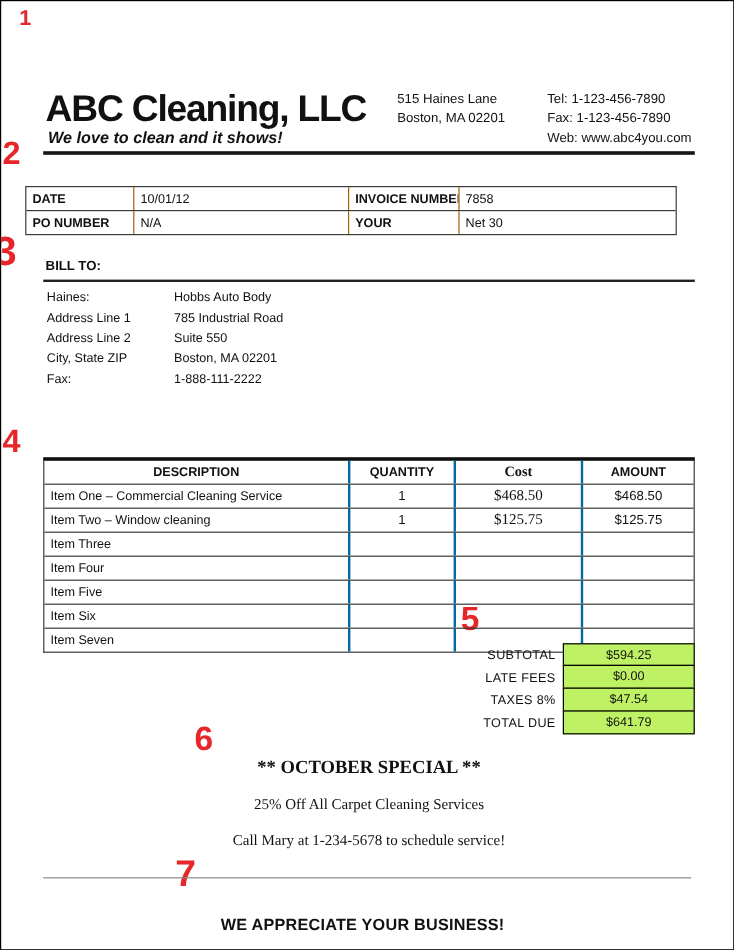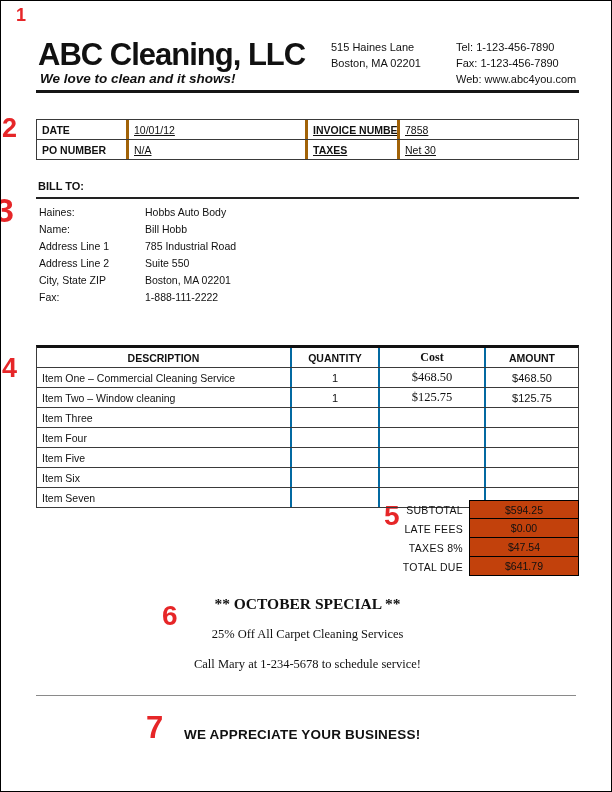"ABC Cleaning, LLC" .abs { margin-top: none -> 36px }
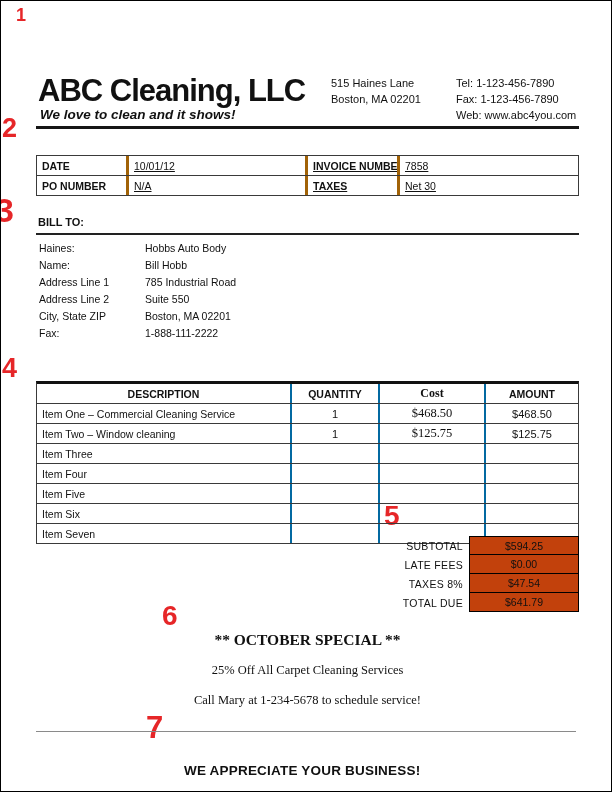"DATE" .mtable { left: 35px -> 20px }
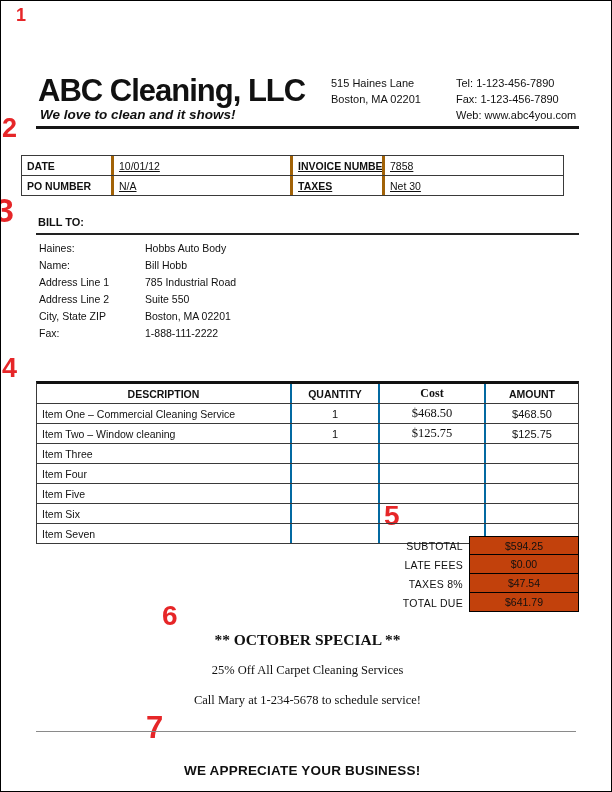"10/01/12" .mcell + .mcell { border-left: 3px solid #a16207 -> 1px solid #a16207; text-decoration: underline -> none }
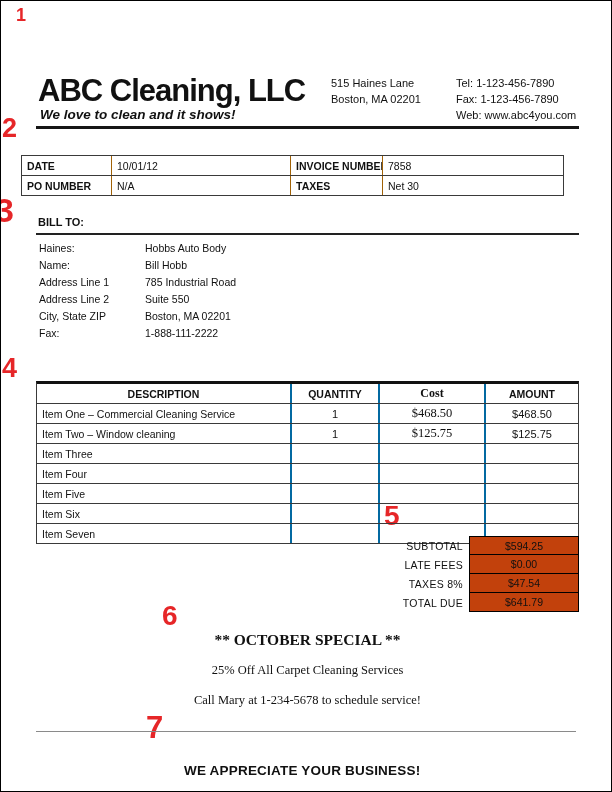"TAXES" div.mcell { text: TAXES -> YOUR }
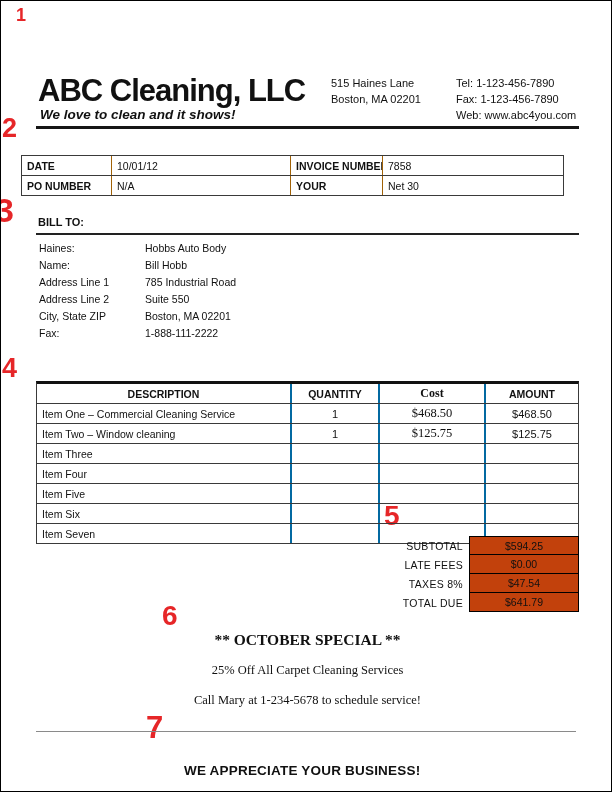"Name:" div.brow { html: <div> <div>Name:</div> <div>Bill Hobb</div> </div> -> none }
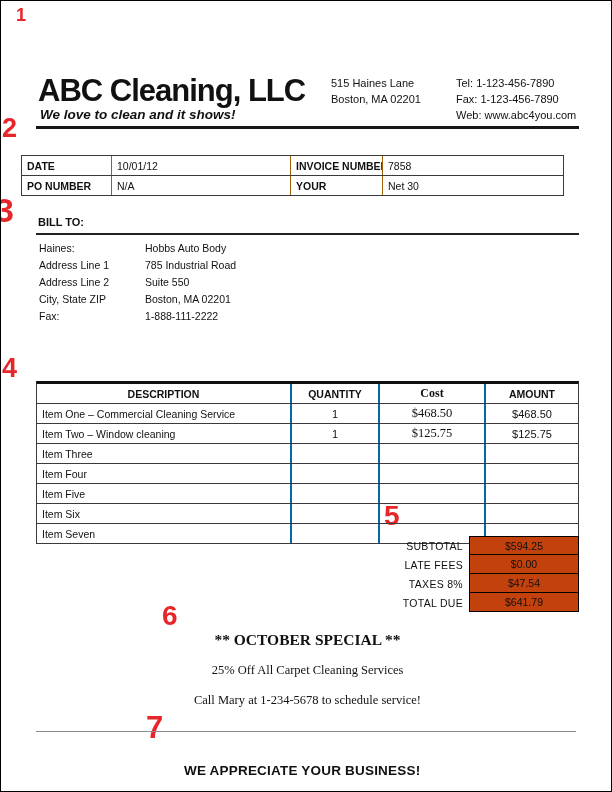"$594.25" .tbox { background: #c2410c -> #bef264 }
